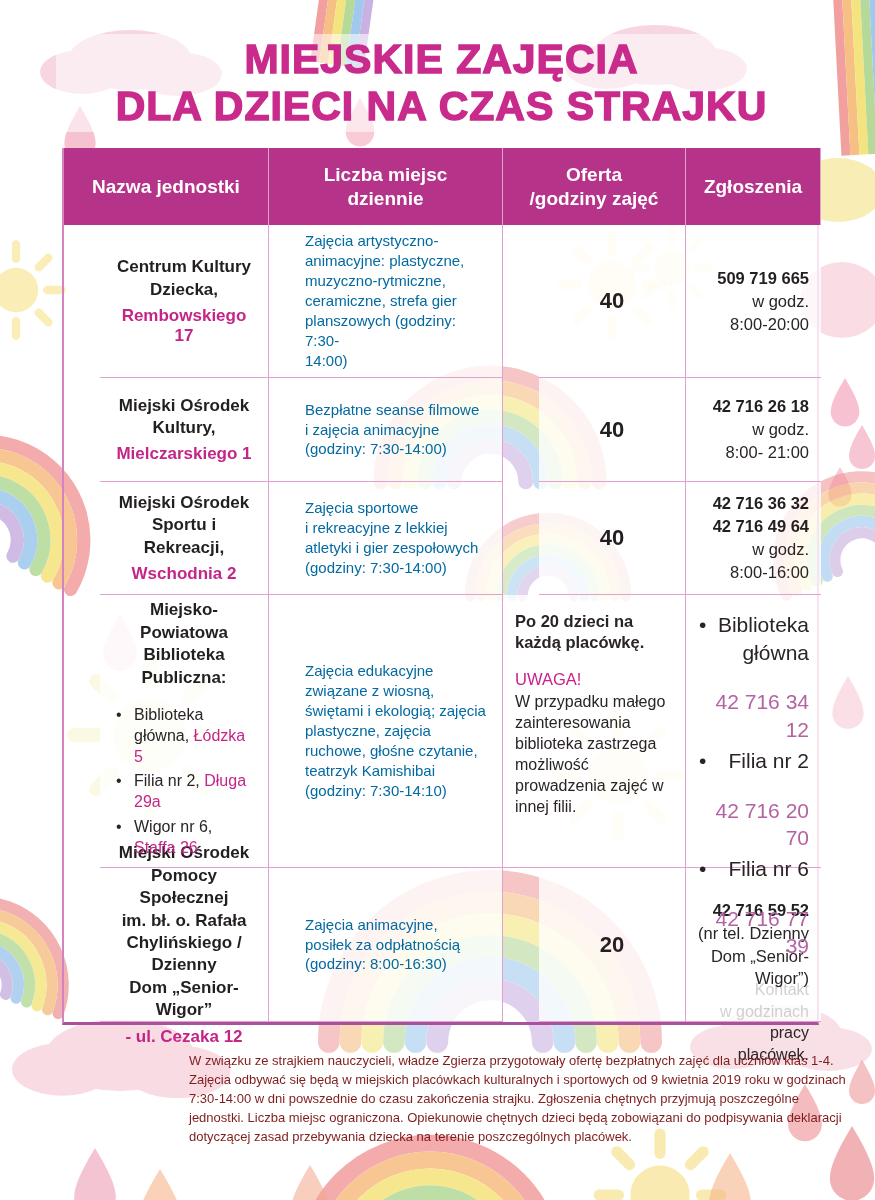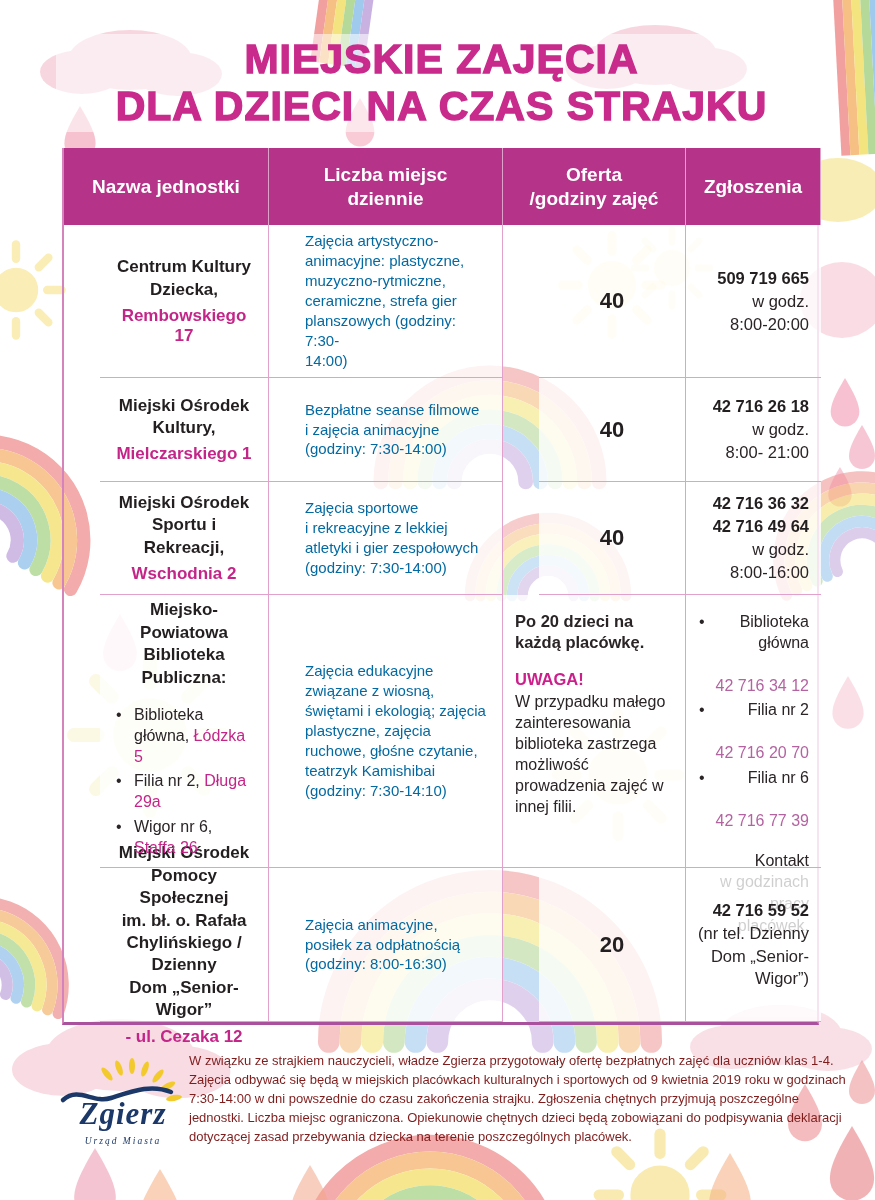"Biblioteka główna" .cbullet { font-size: 16px -> 21px }
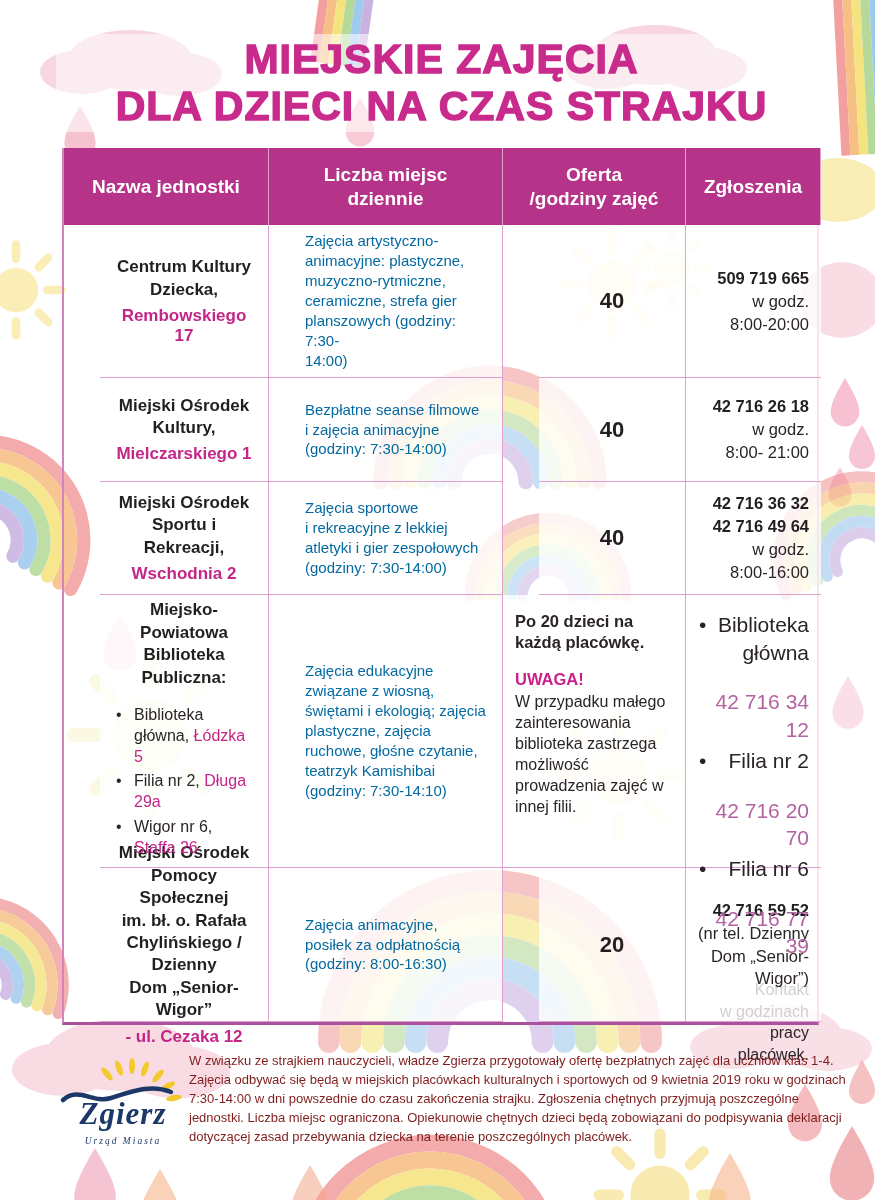"UWAGA!" .uwaga { font-weight: bold -> normal }
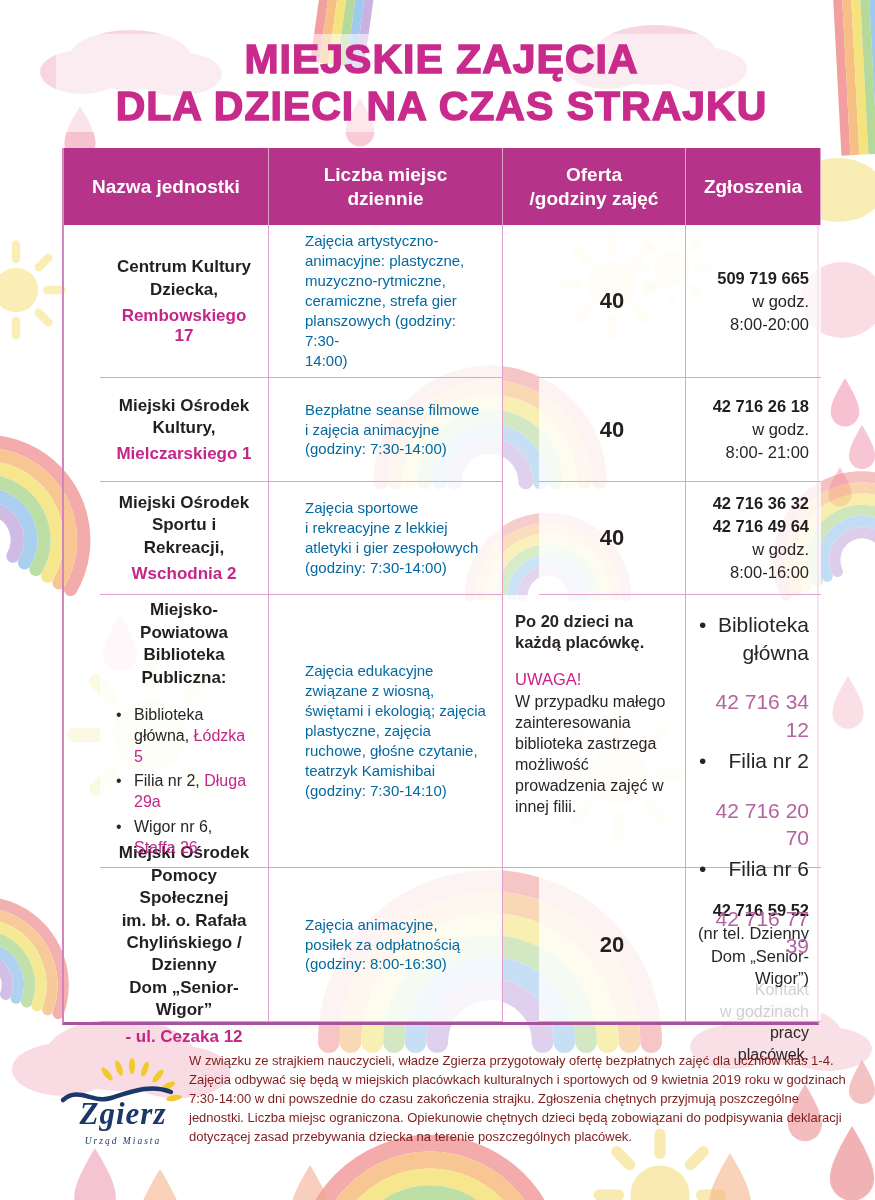"Zgierz" div.logo { html: <div> <svg> <g> <ellipse></ellipse> <ellipse></ellipse> <ellipse></ellipse> <ellipse></ellipse> <ellipse></ellipse> <ellipse></ellipse> <ellipse></ellipse> </g> <path></path> </svg> <div>Zgierz</div> <div>Urząd Miasta</div> </div> -> none }
